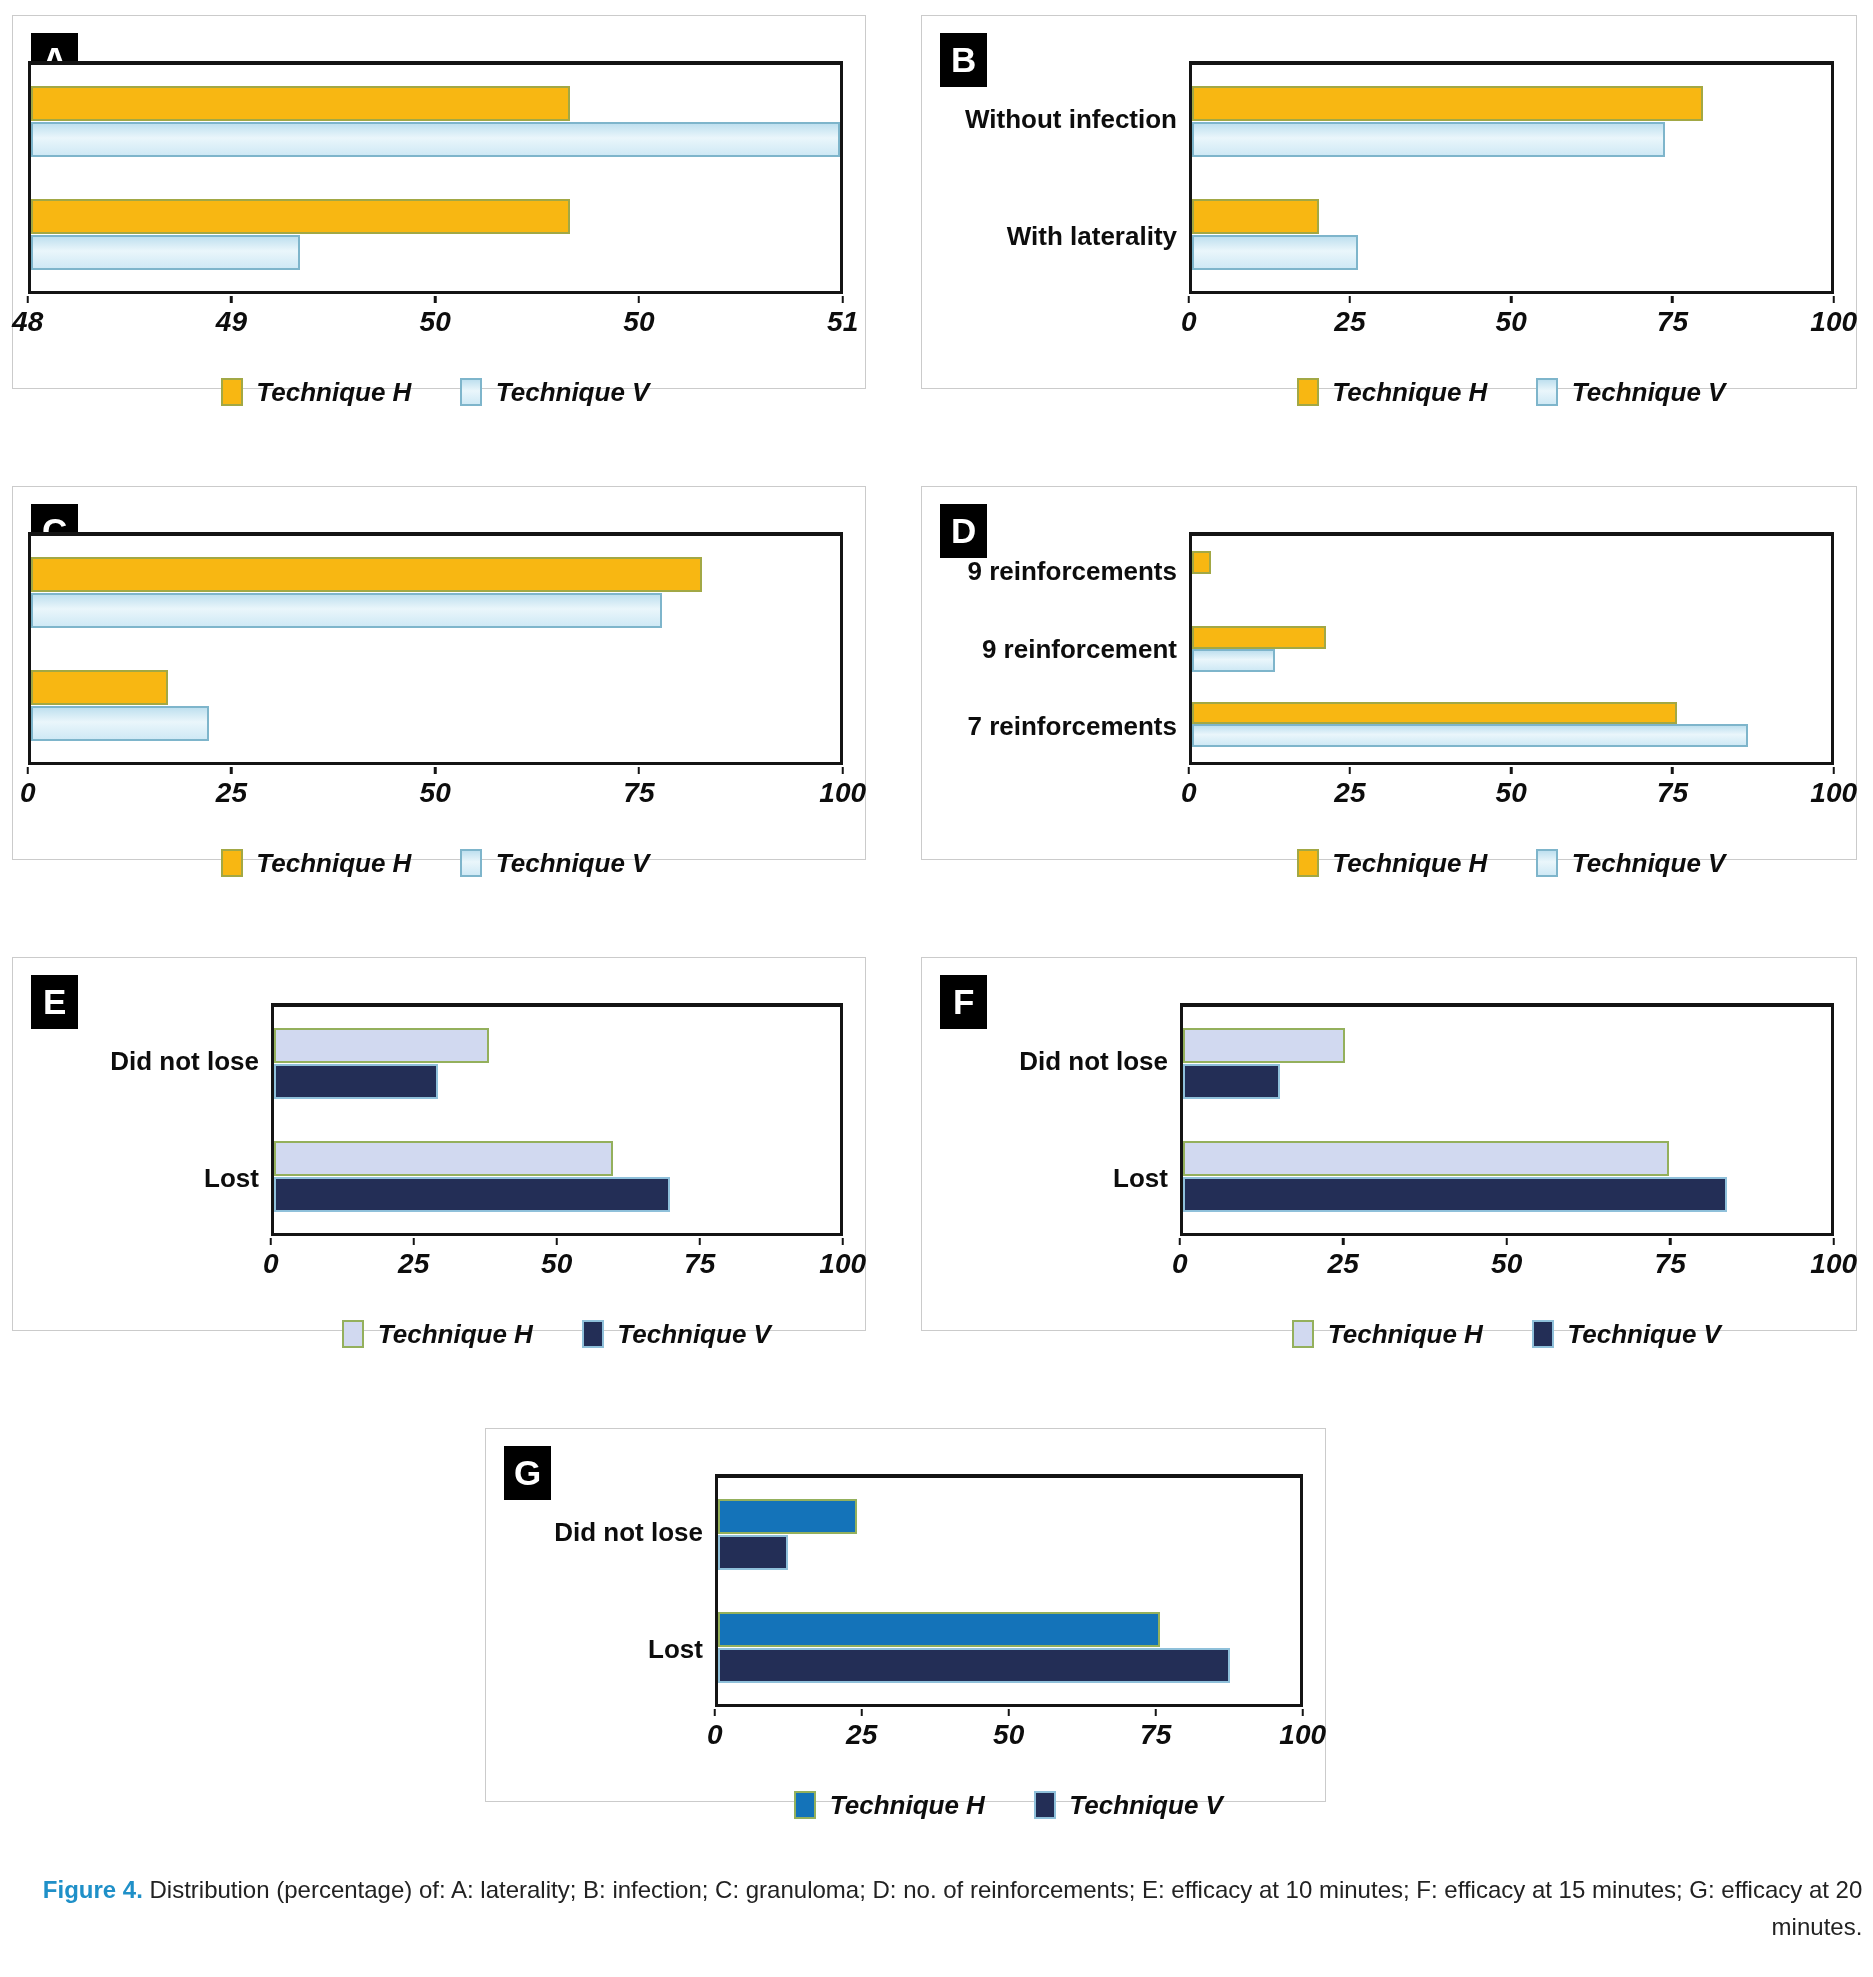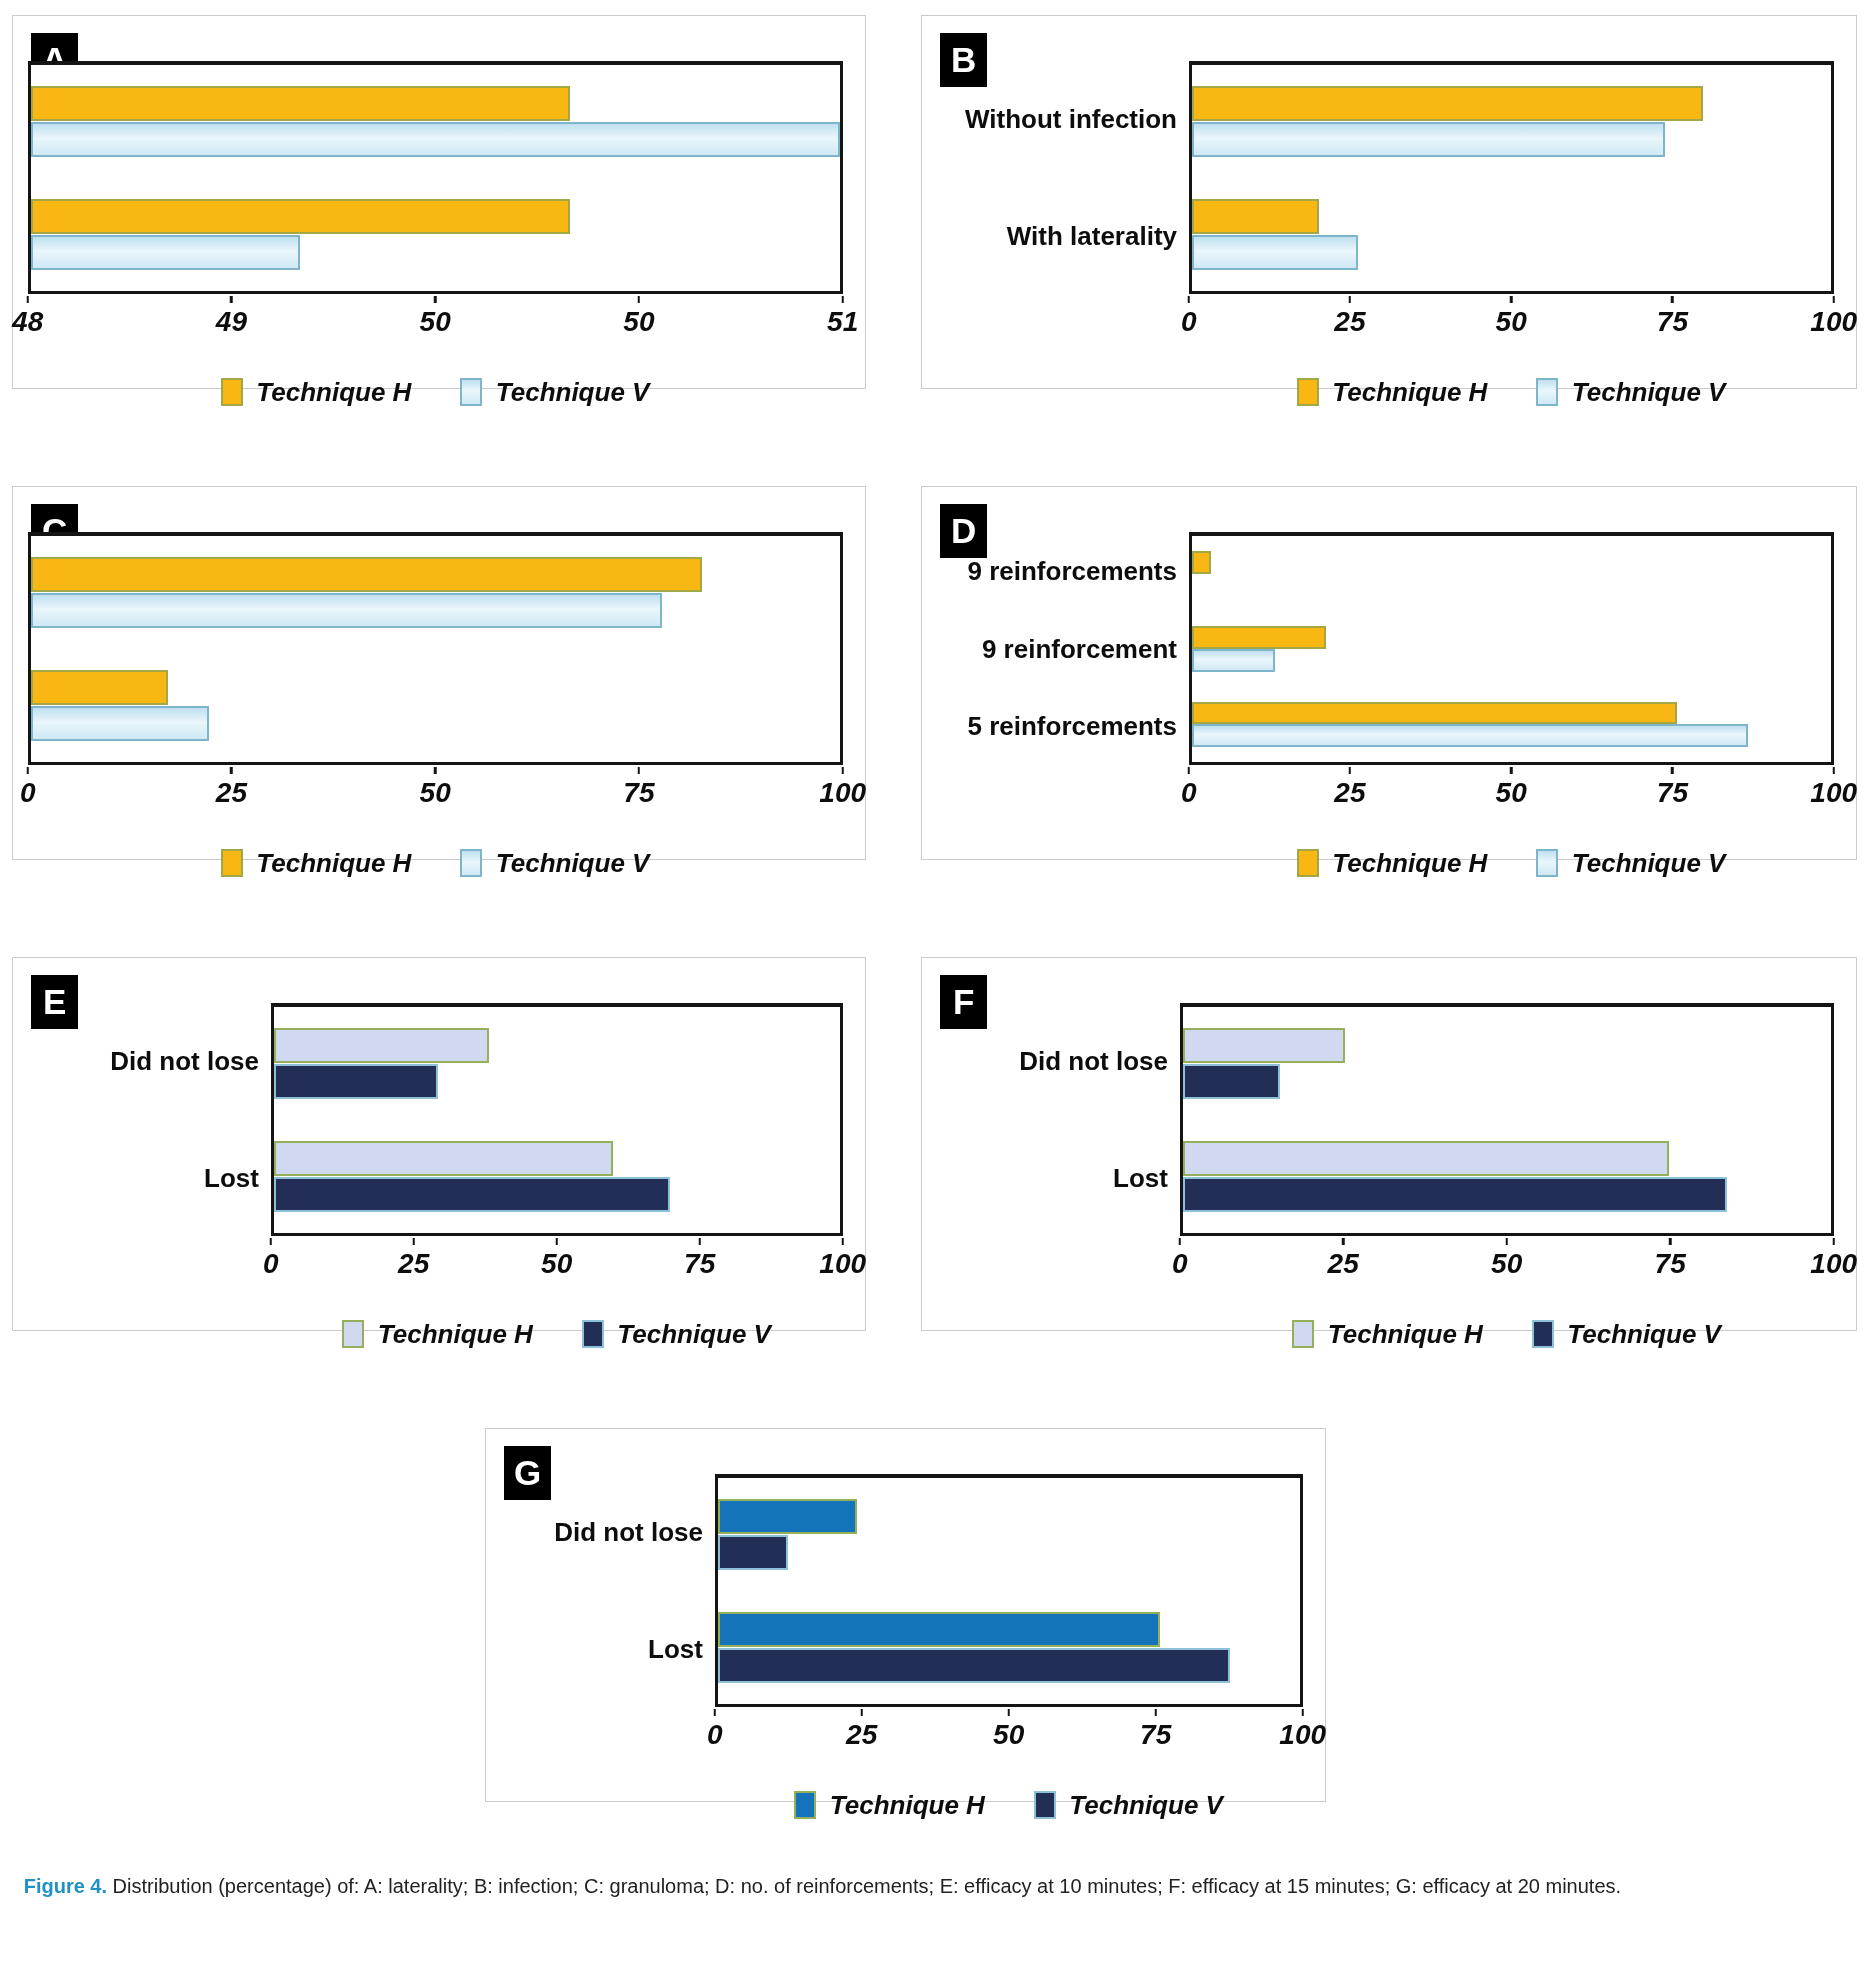"5 reinforcements" span.cat-label { text: 5 -> 7 }
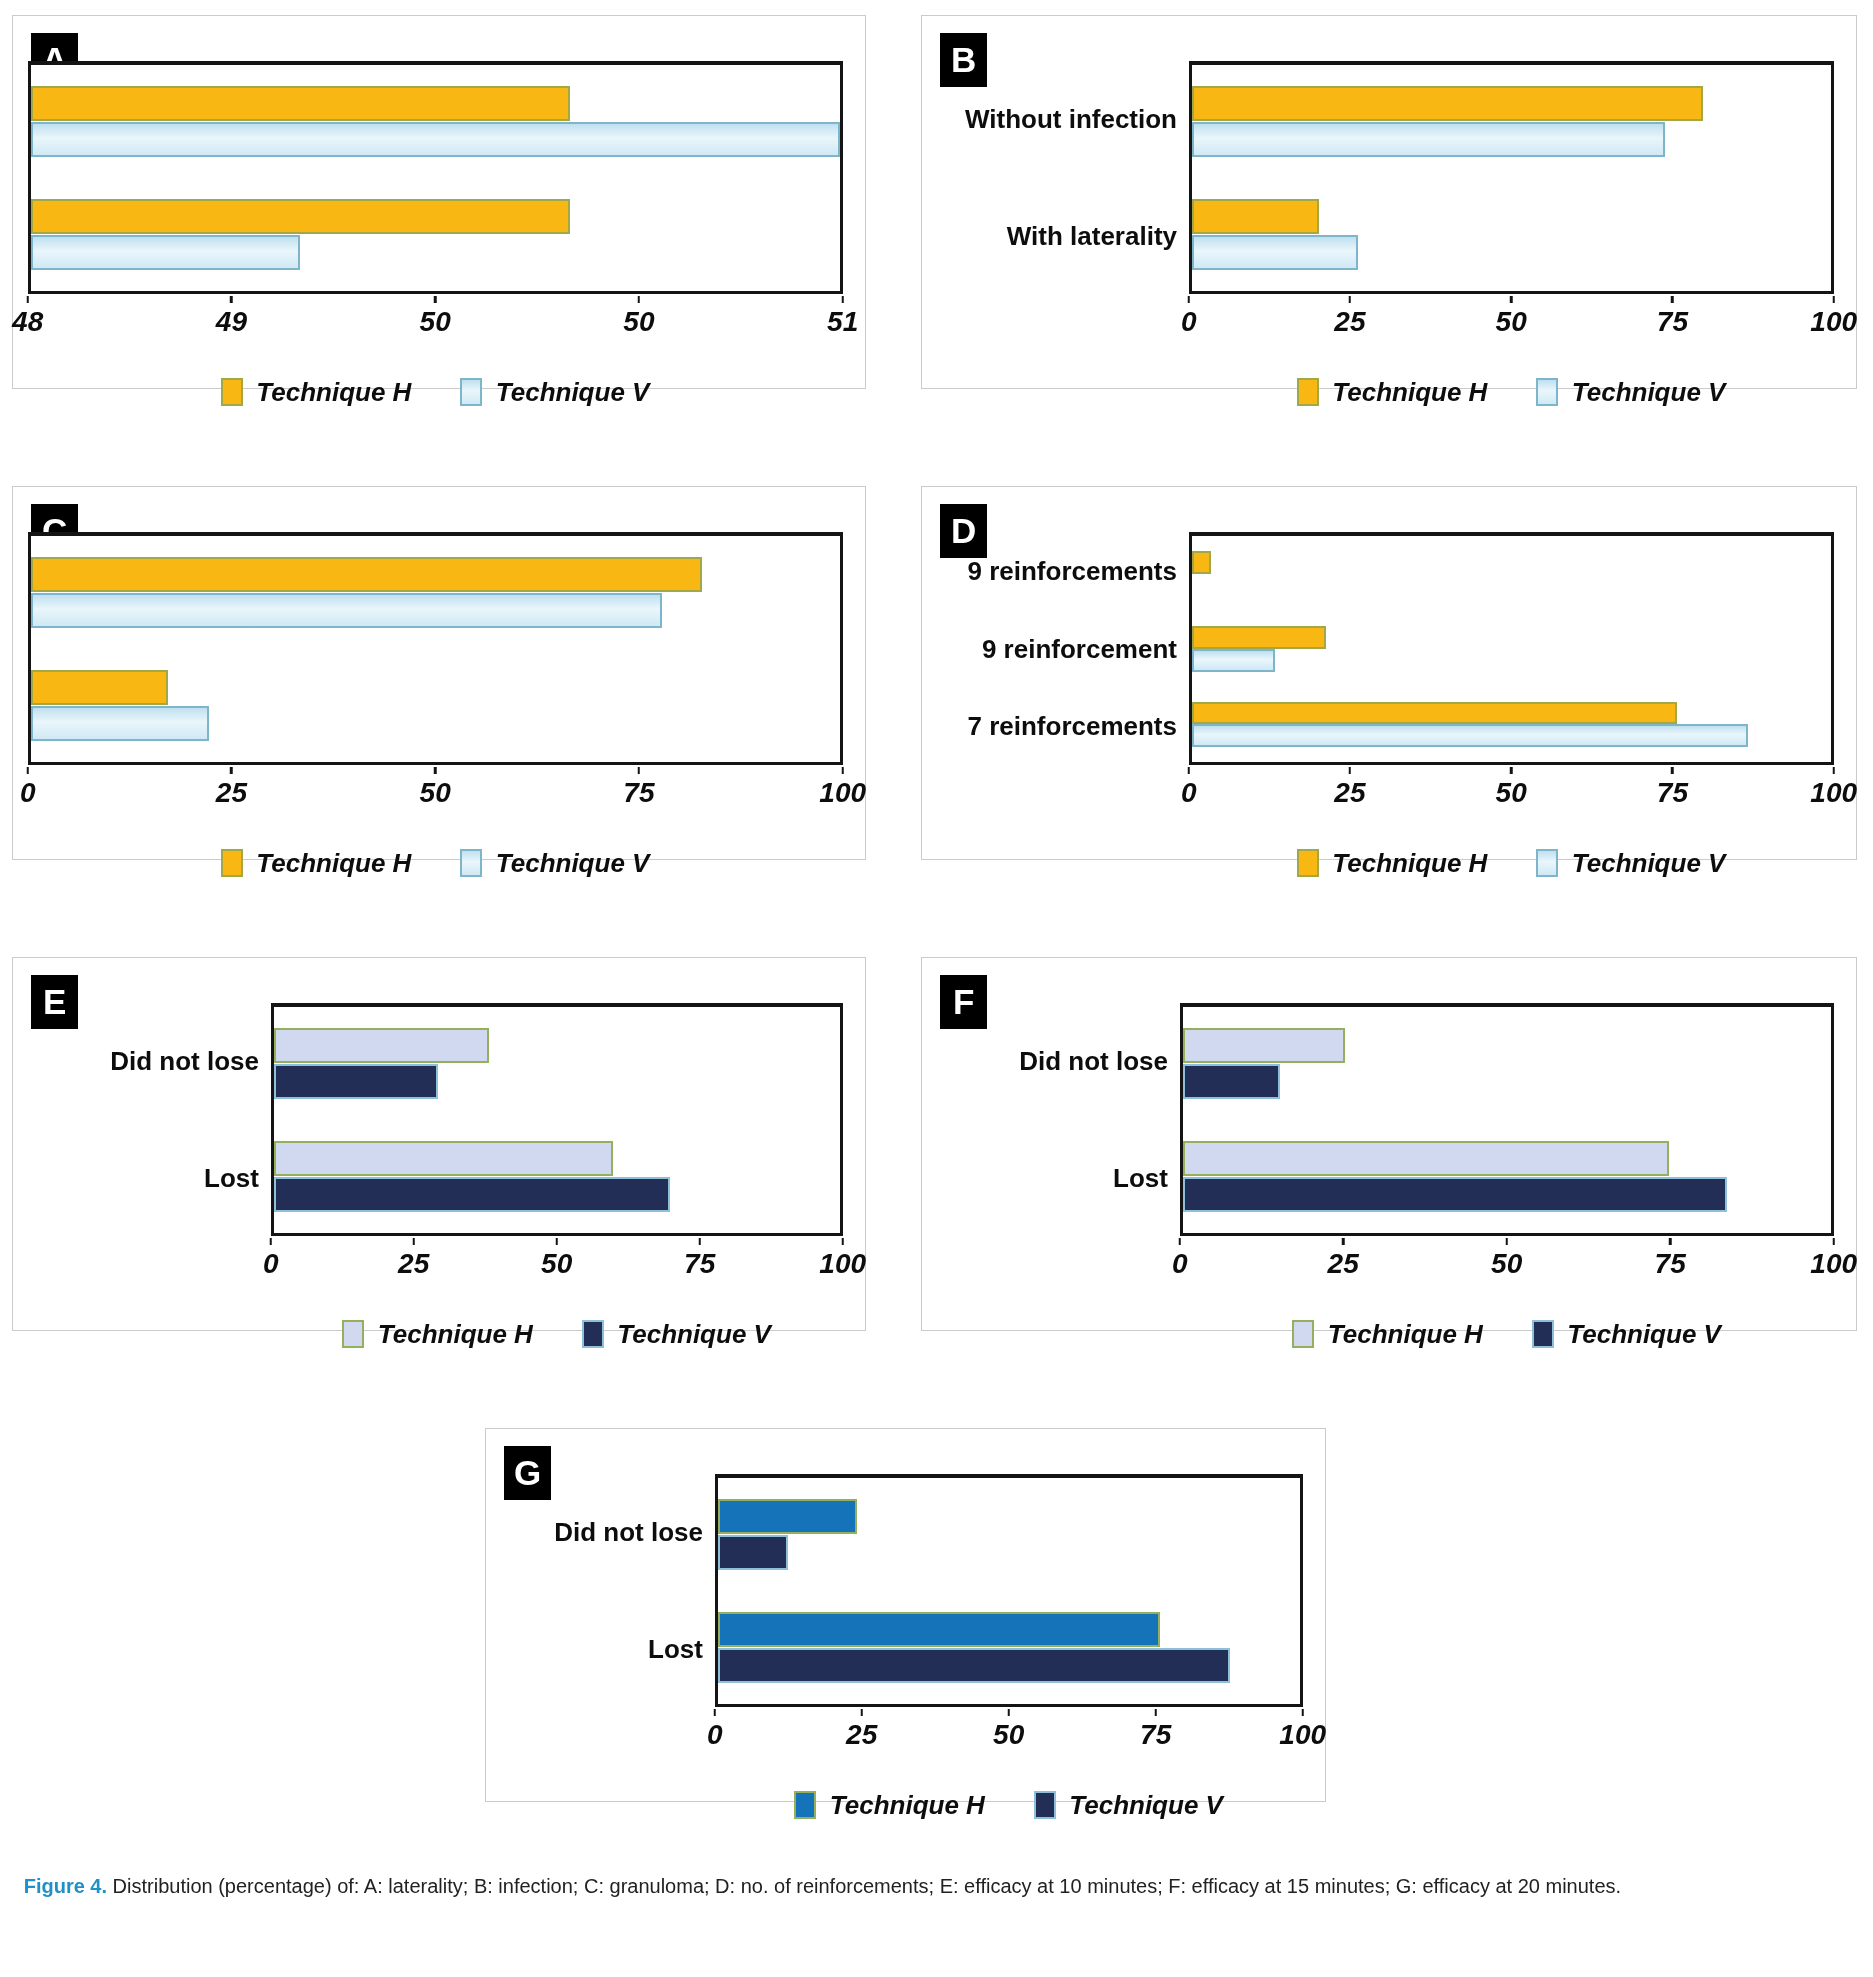"Figure 4. Distribution (percentage) of:" .caption { font-size: 20px -> 24px; margin: 69px 0 0 12px -> 69px 0 0 6px; text-align: none -> right }
